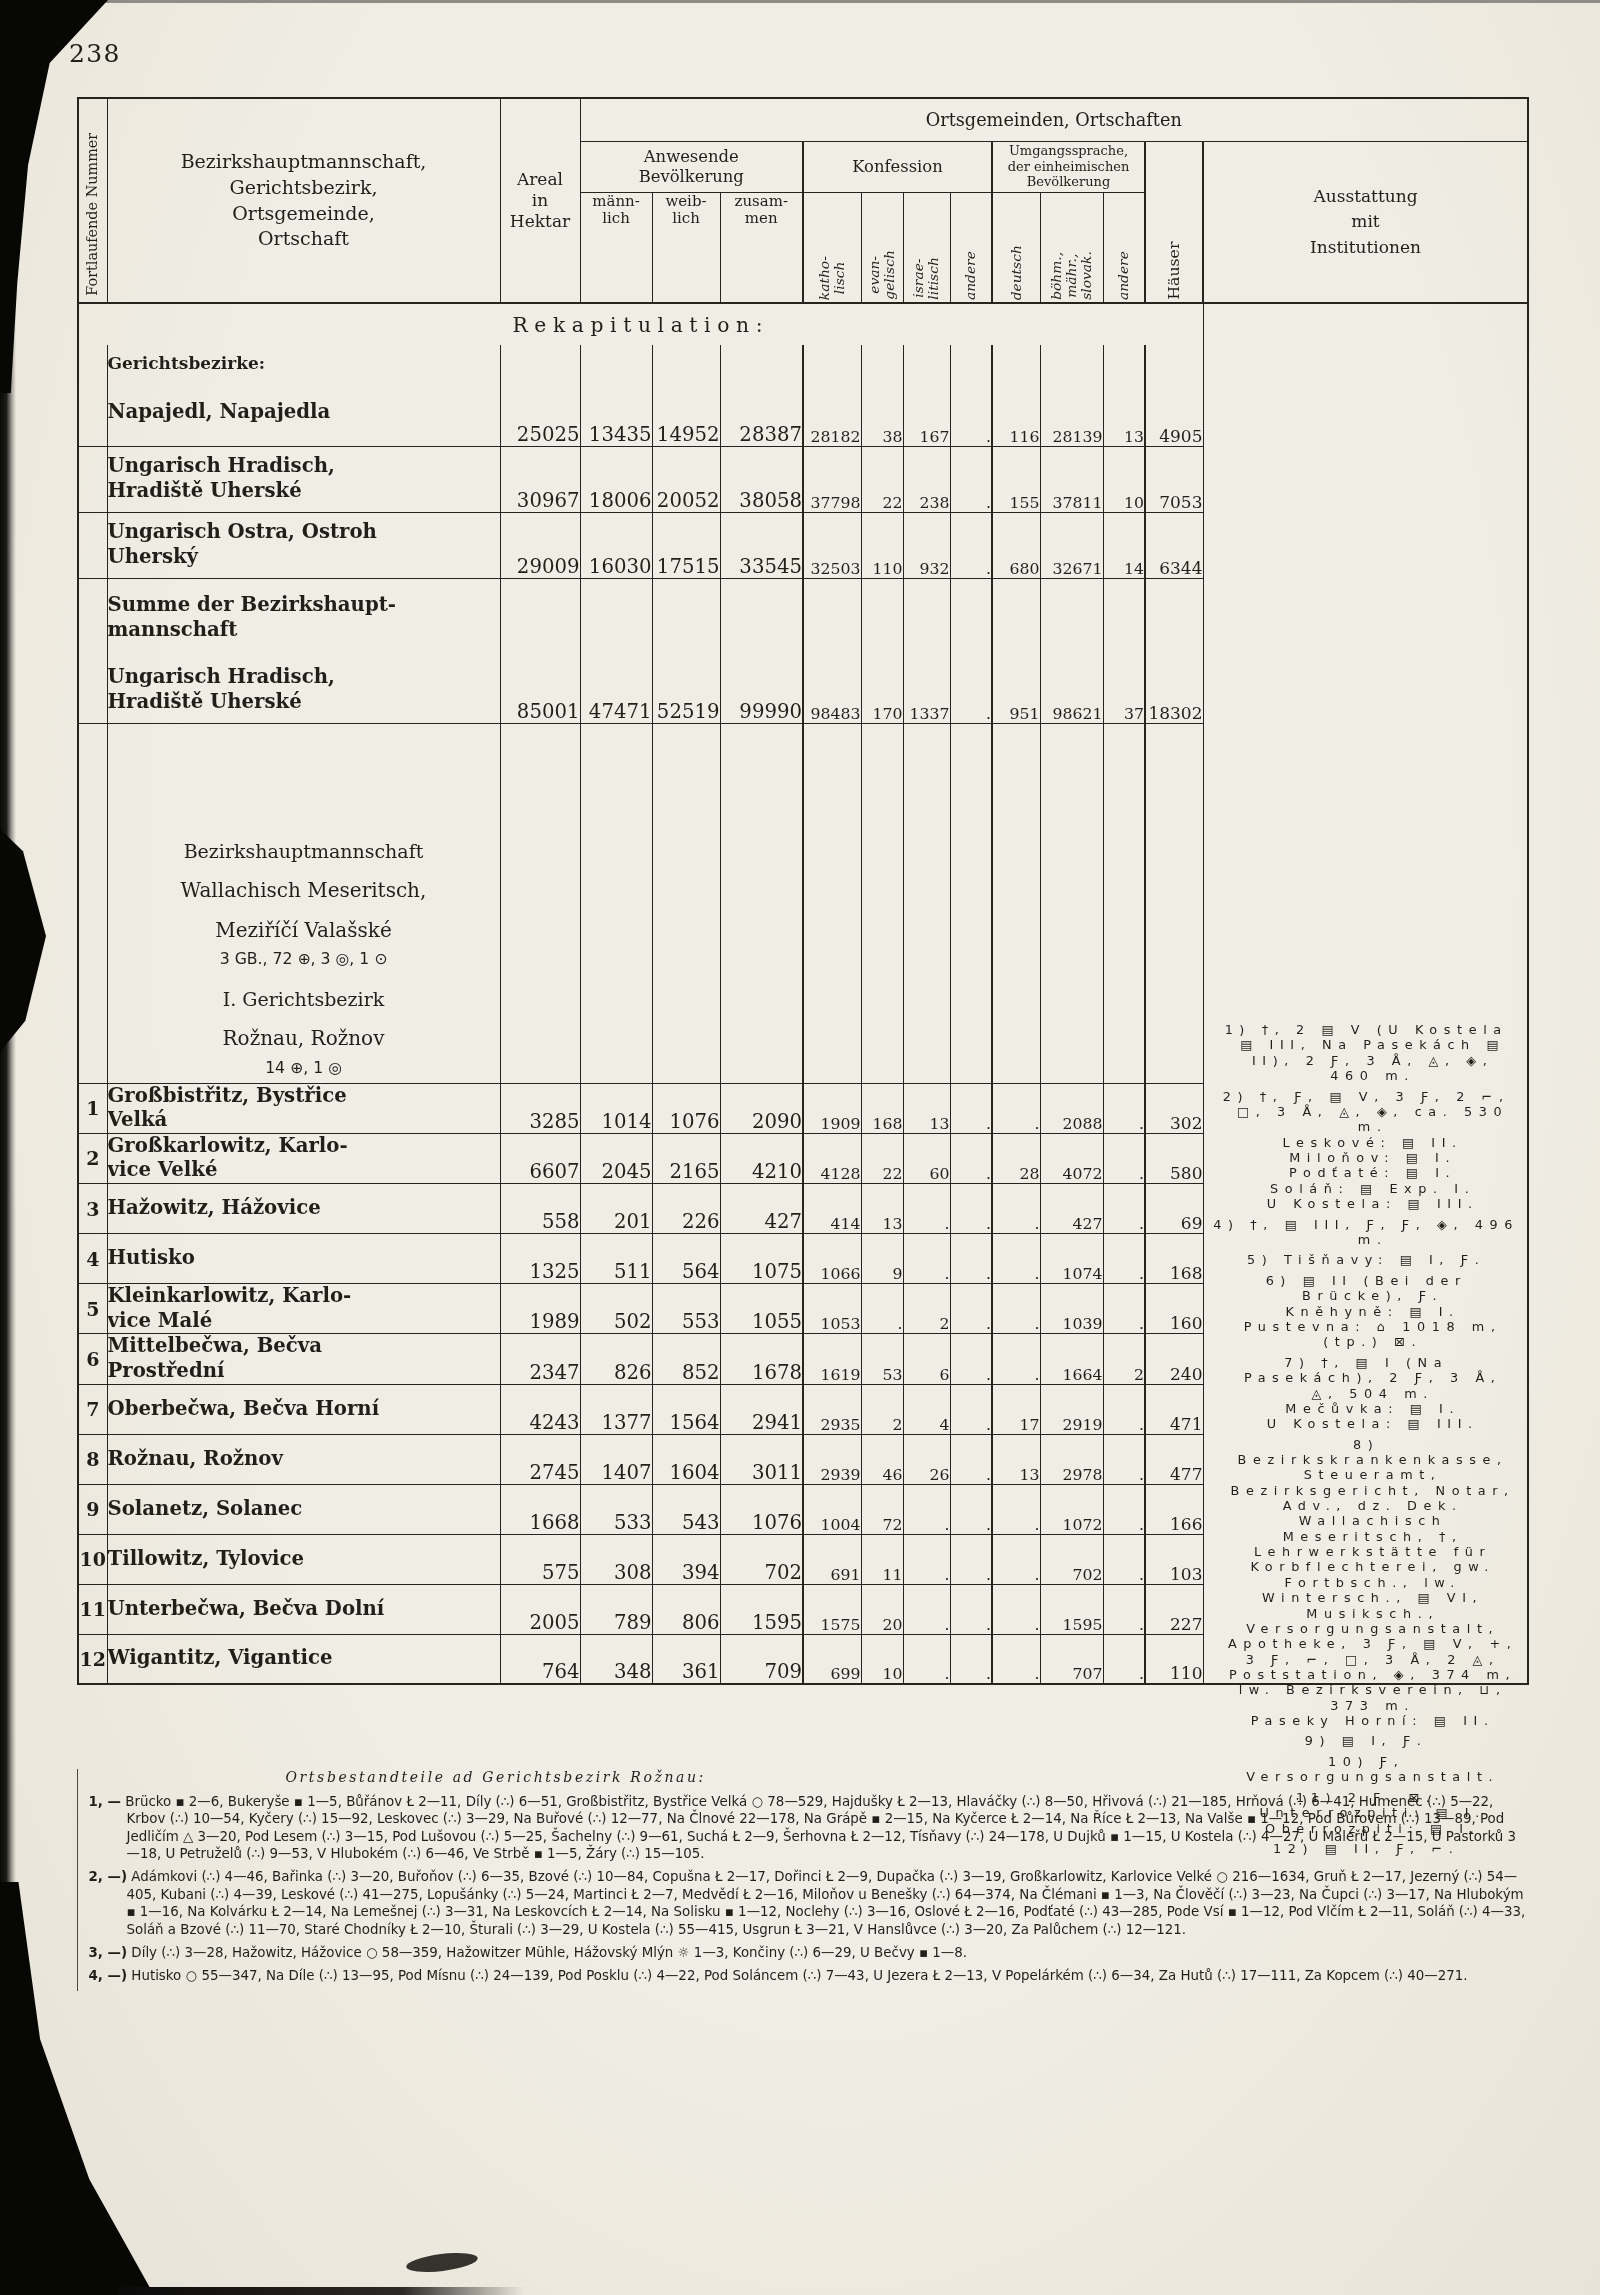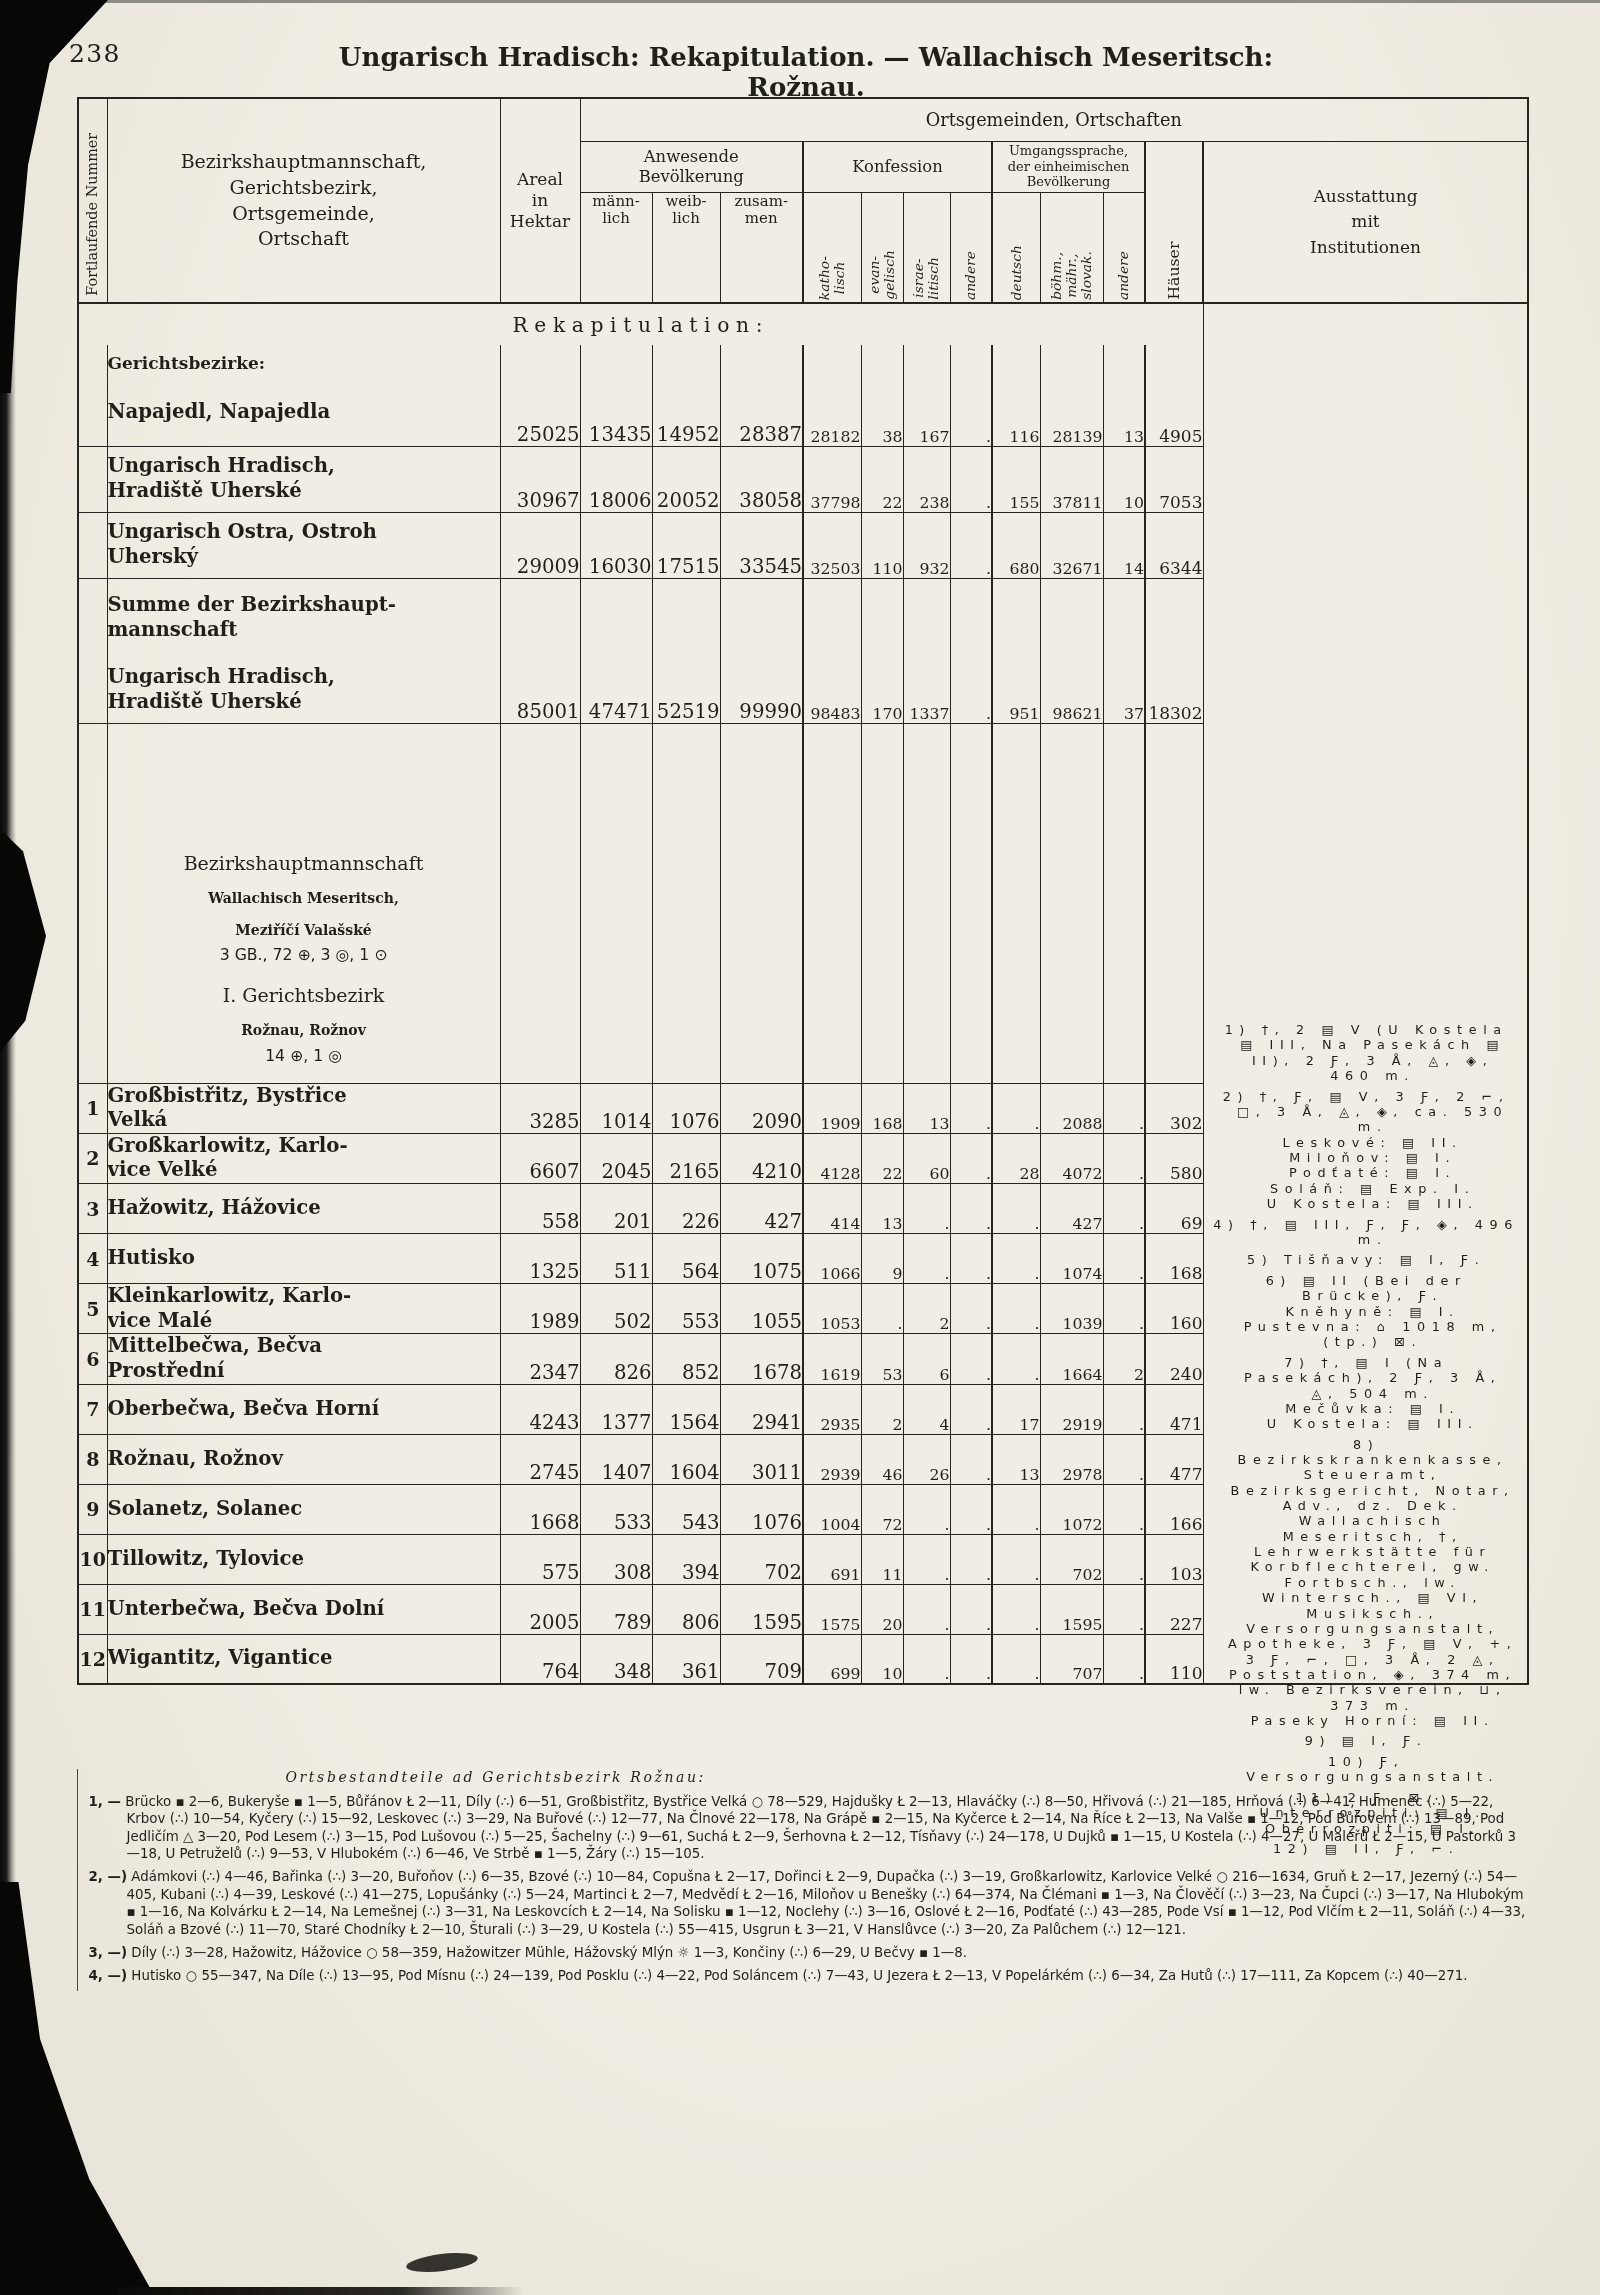"Ungarisch Hradisch: Rekapitulation. —" div.title { html: <div>Ungarisch Hradisch: Rekapitulation. — Wallachisch Meseritsch: Rožnau.</div> -> none }
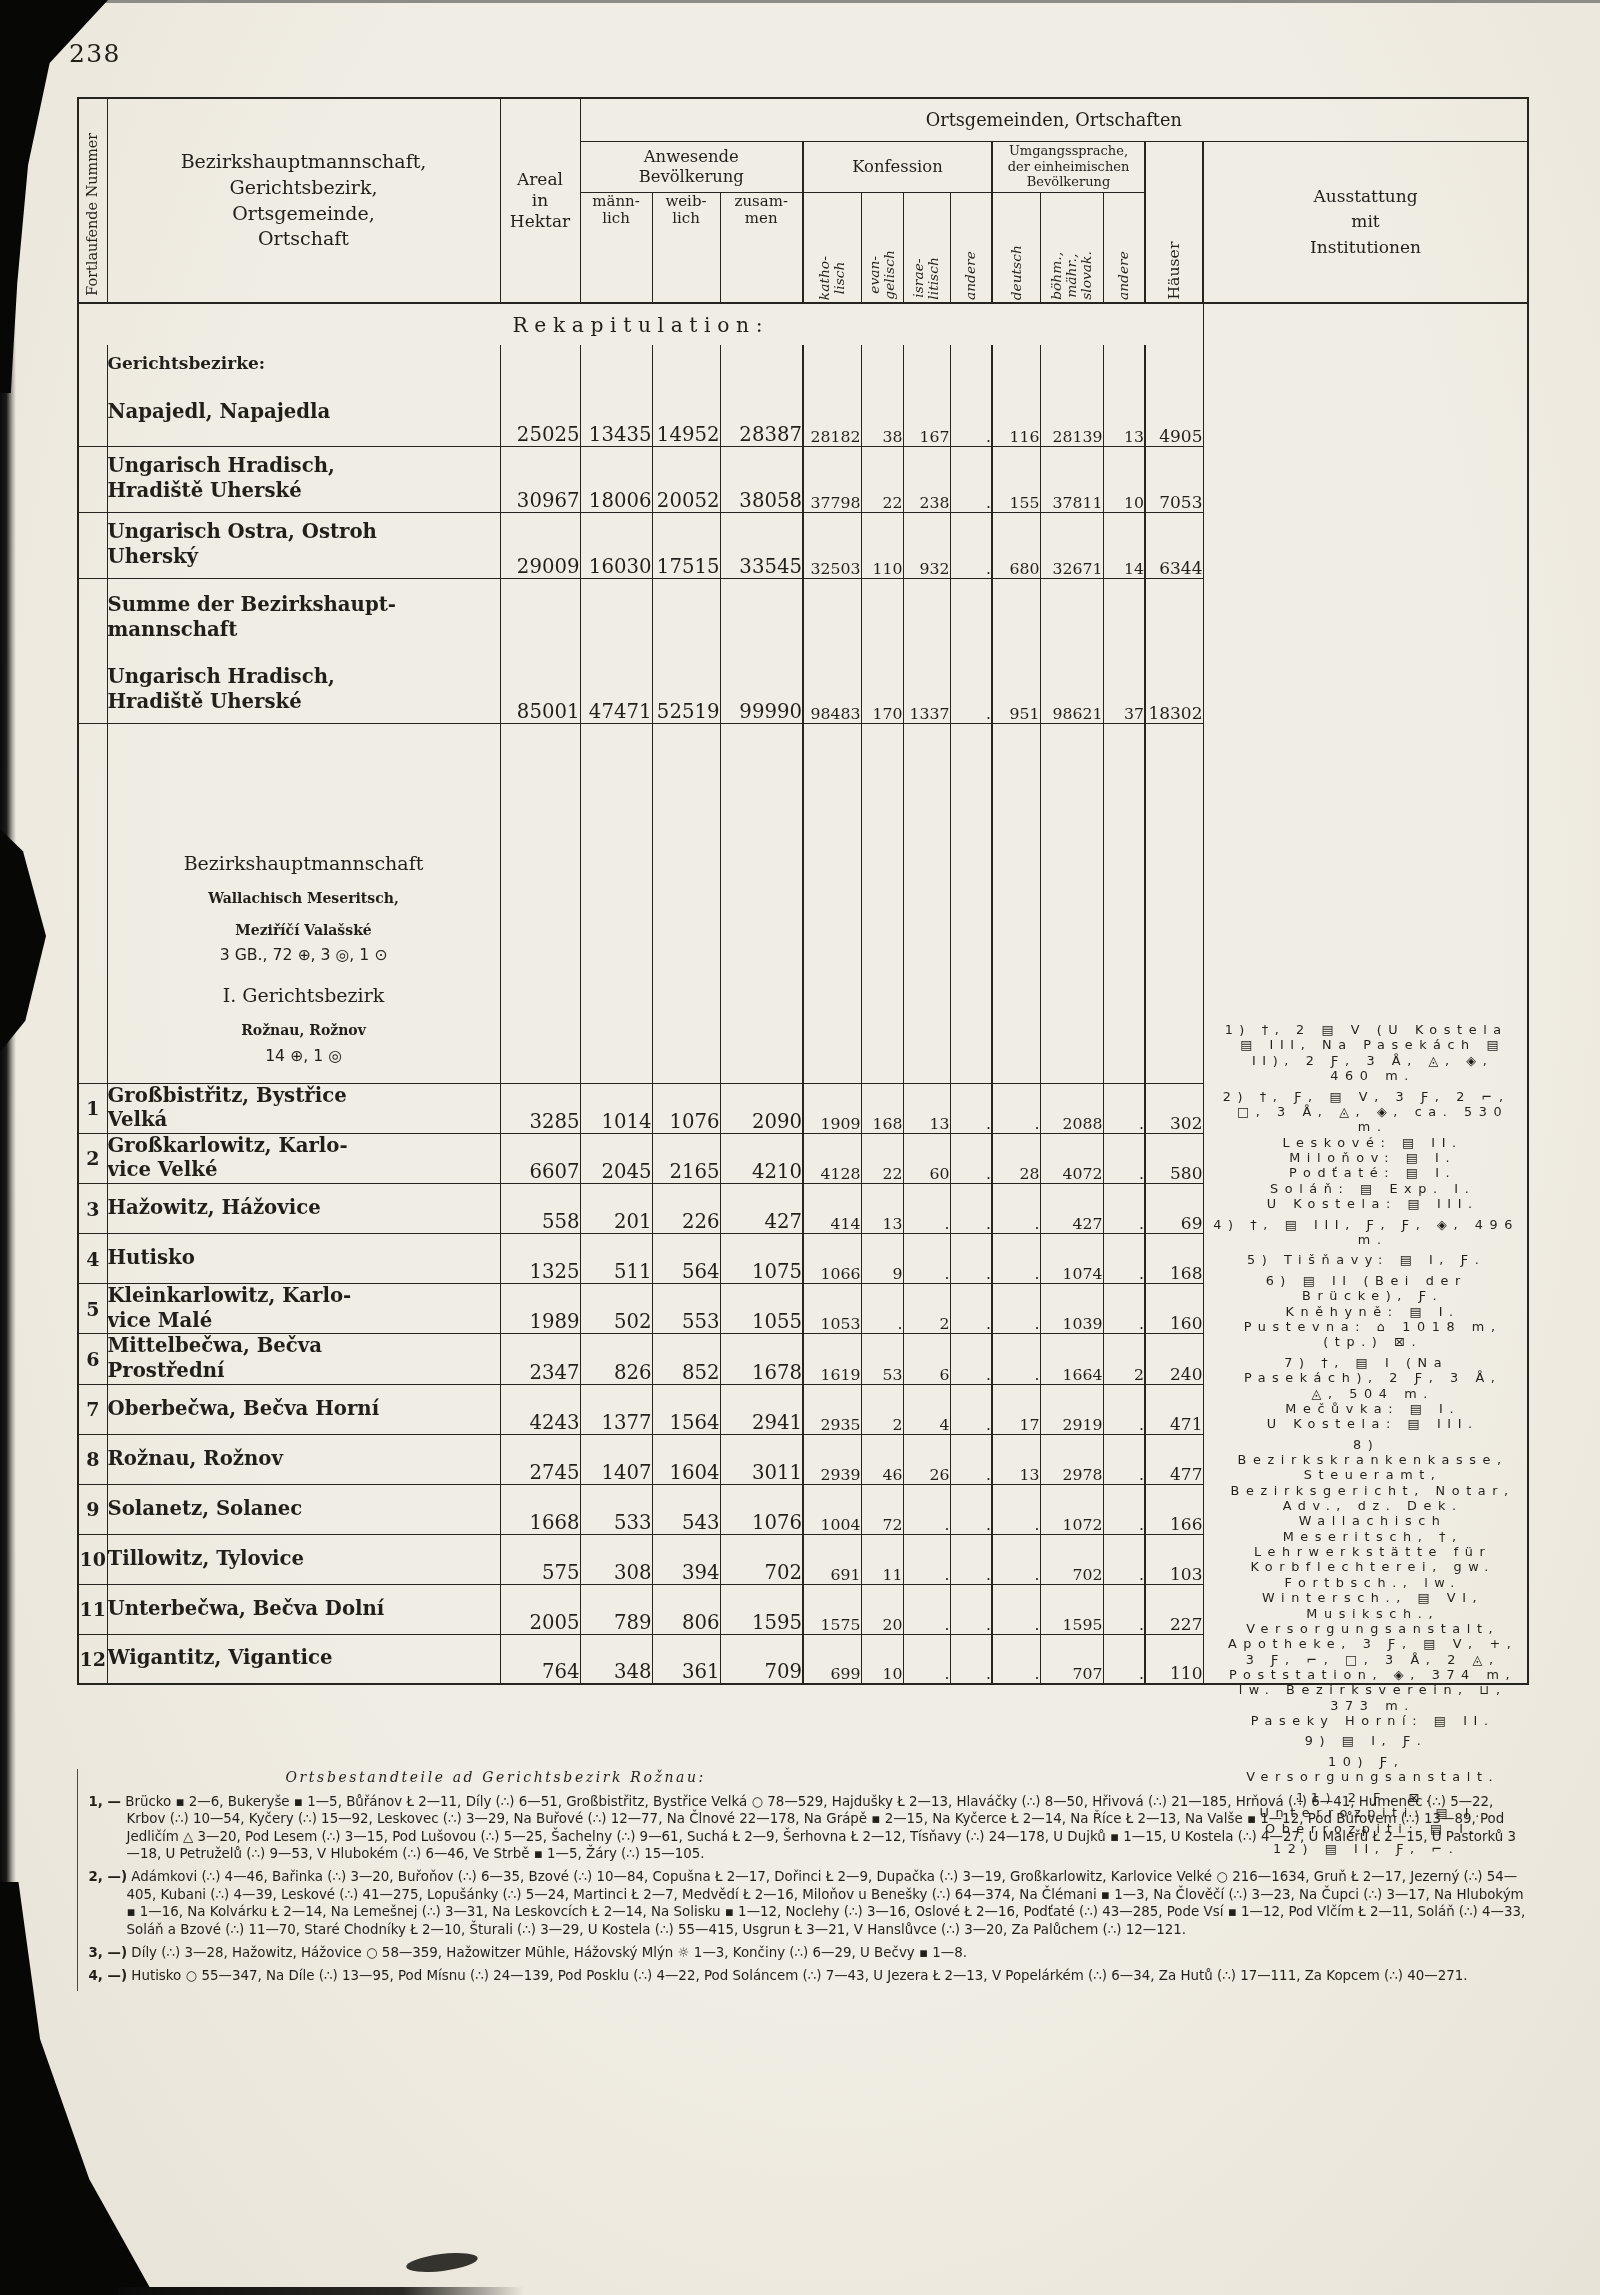"Wallachisch Meseritsch," .intro-cell .lb { font-size: 14px -> 20px; font-weight: bold -> normal }
